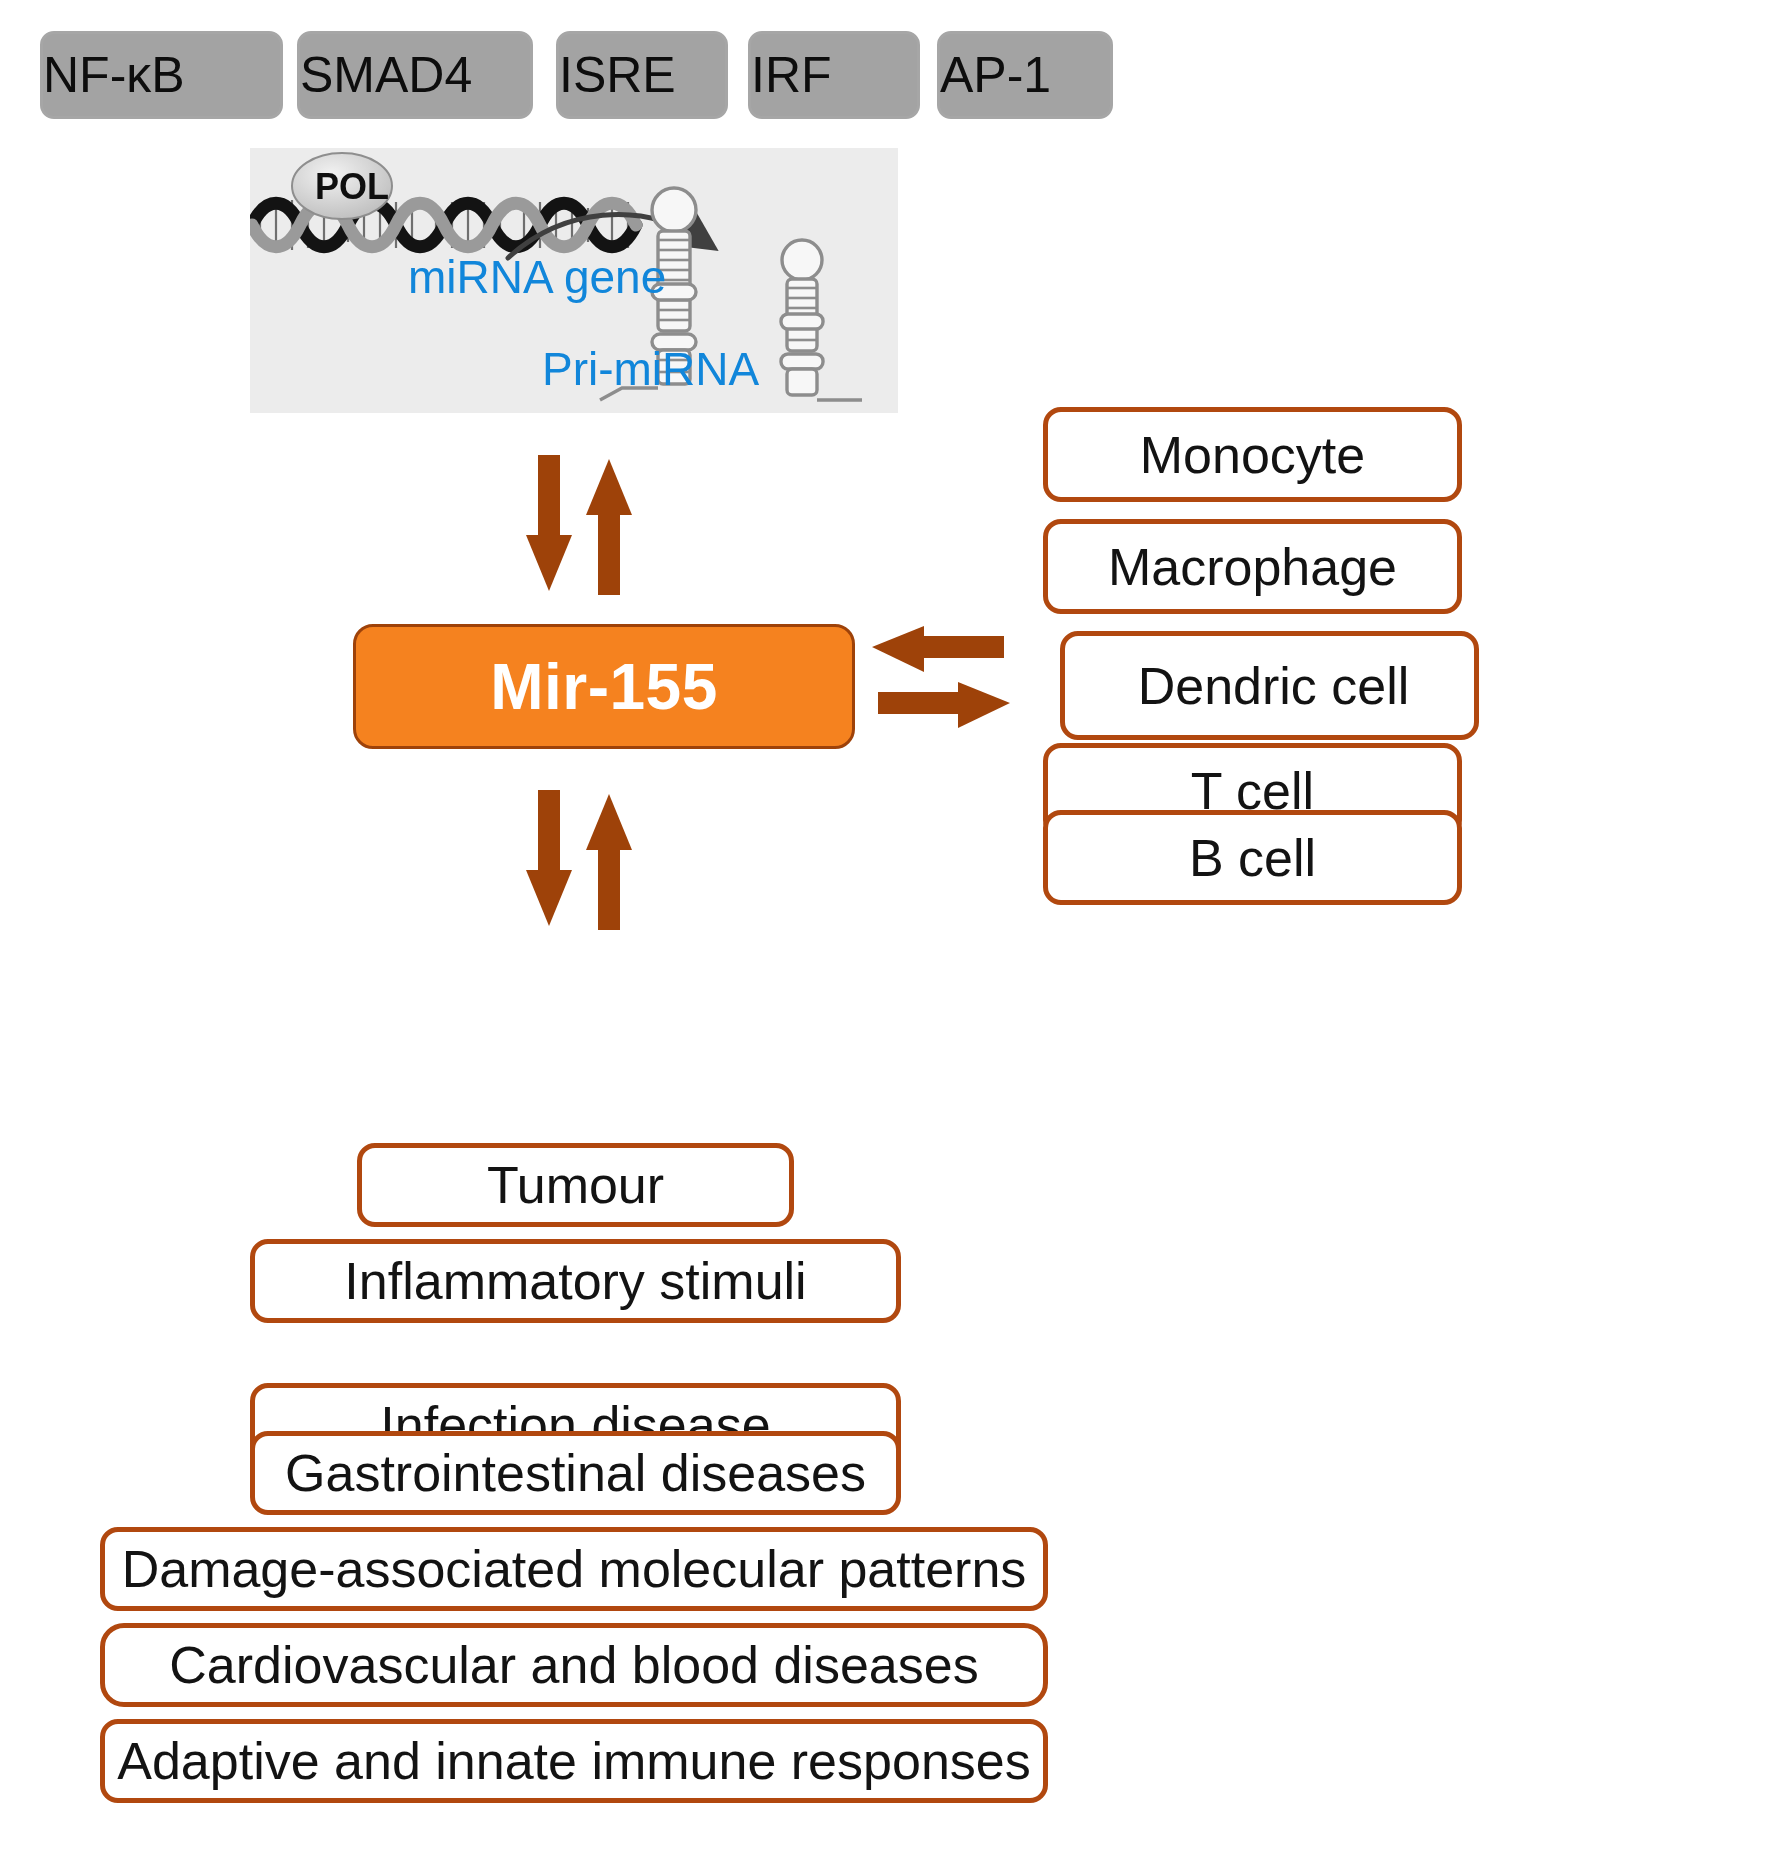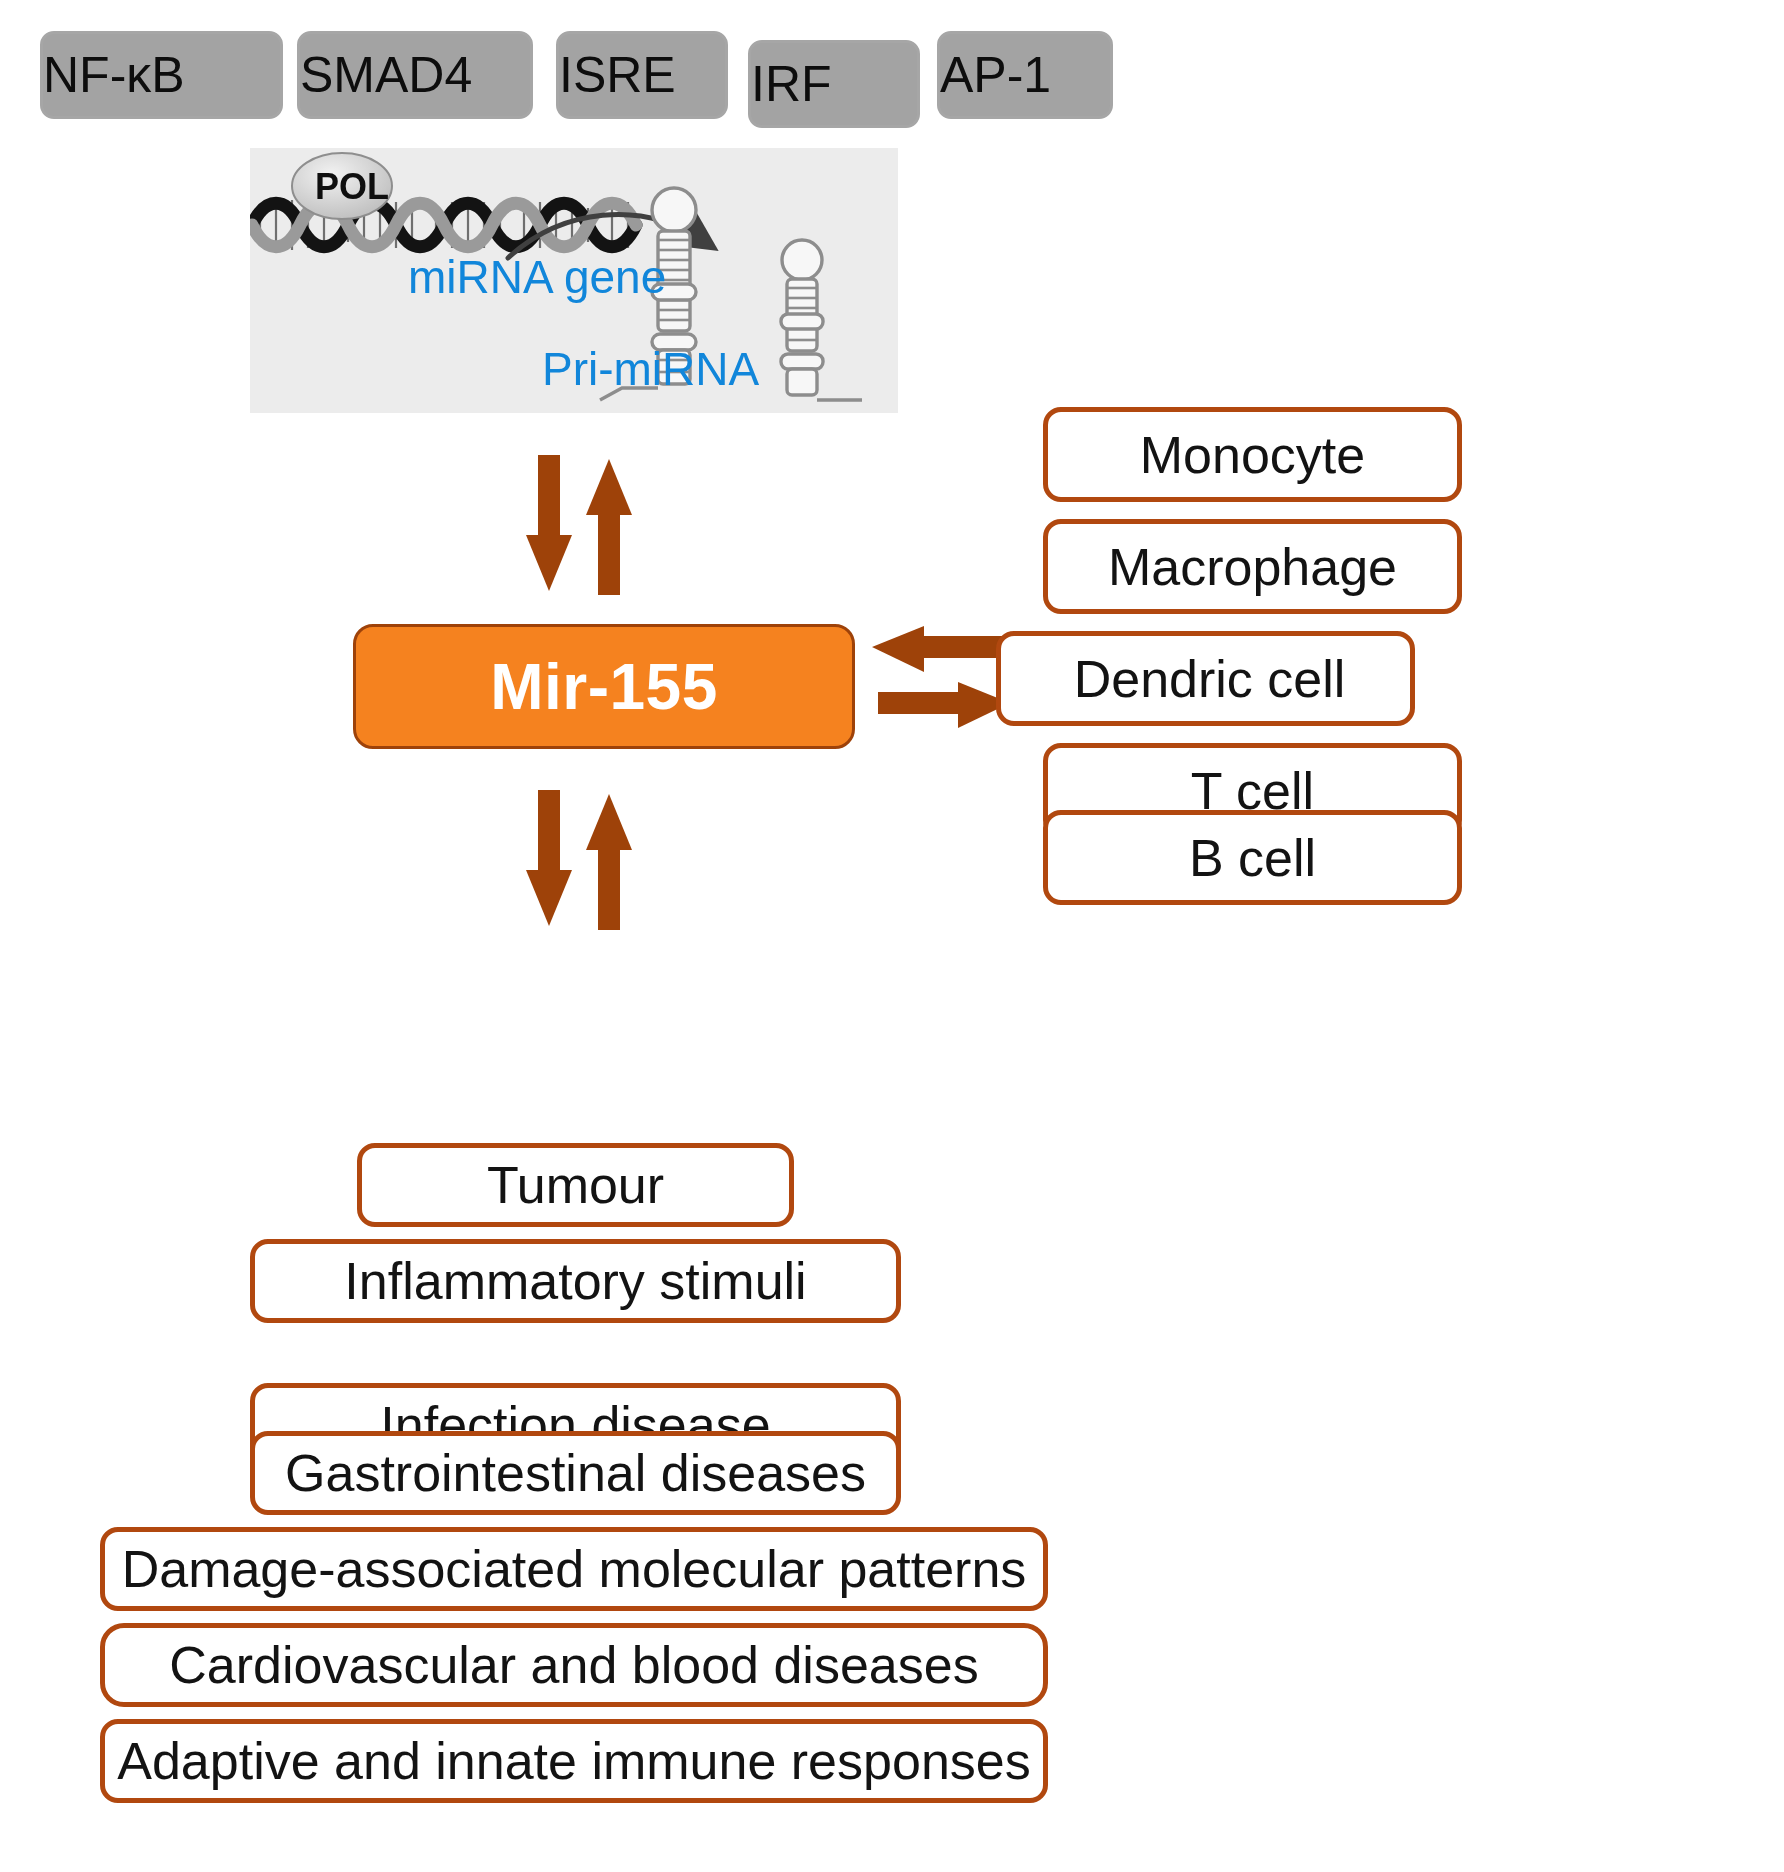"IRF" div.tfbox { margin-top: 9px -> none }
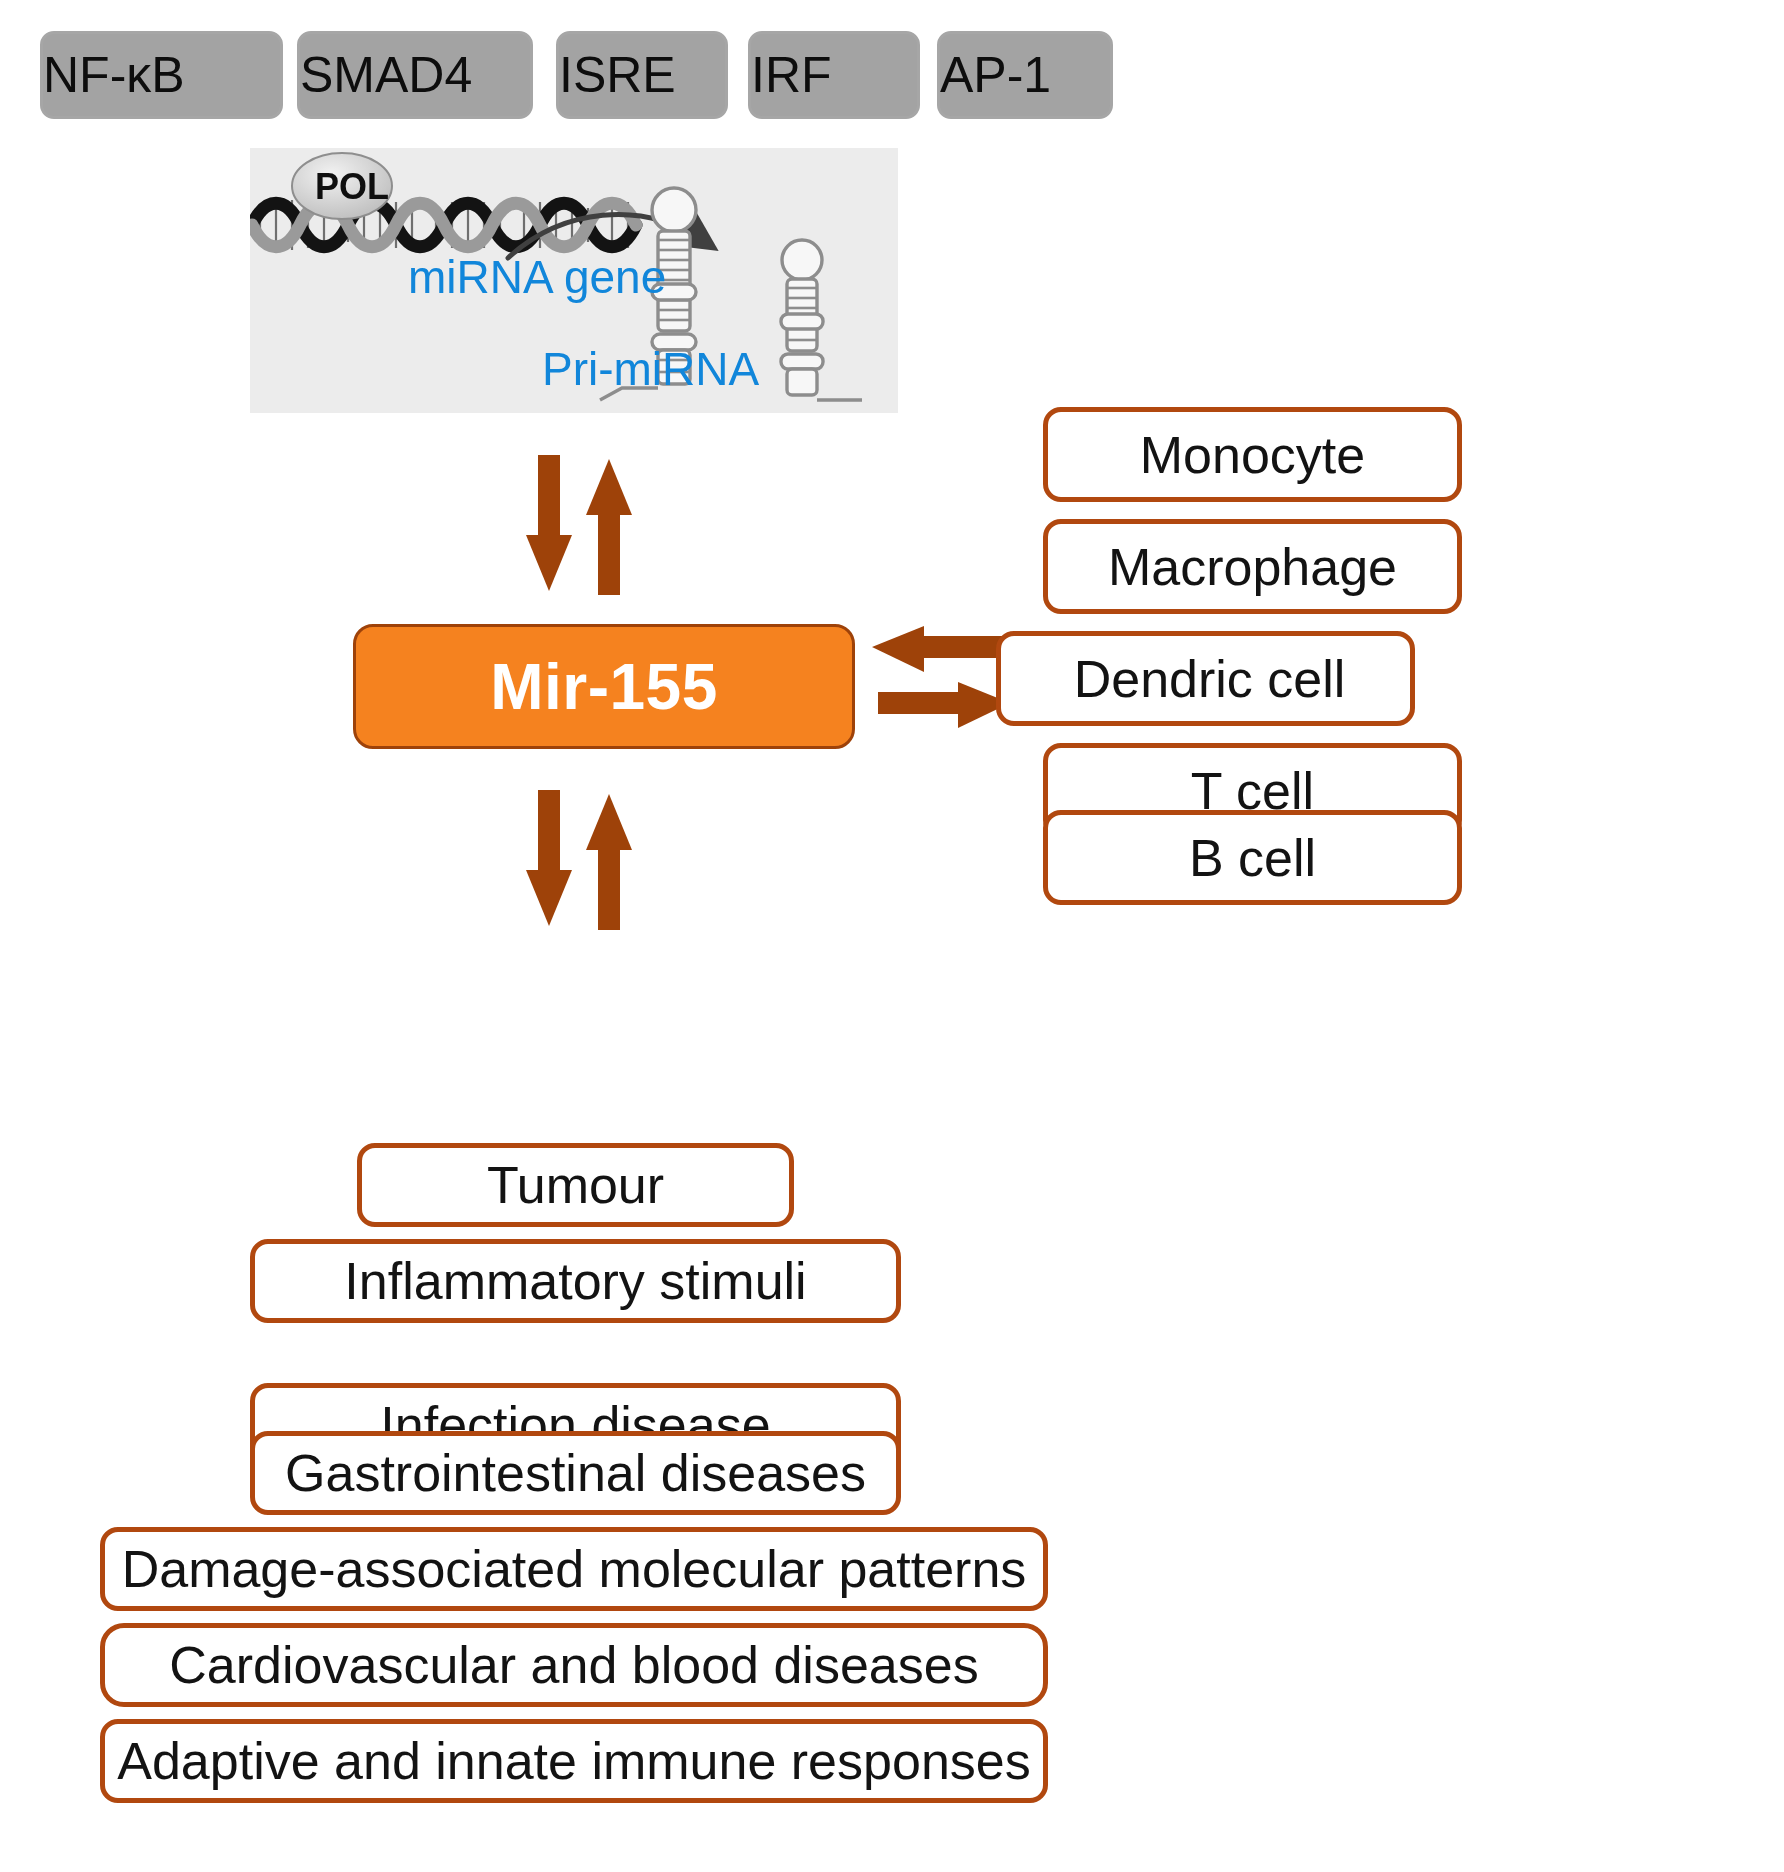"Dendric cell" div.cellbox { height: 95px -> 109px; left: 996px -> 1060px }
